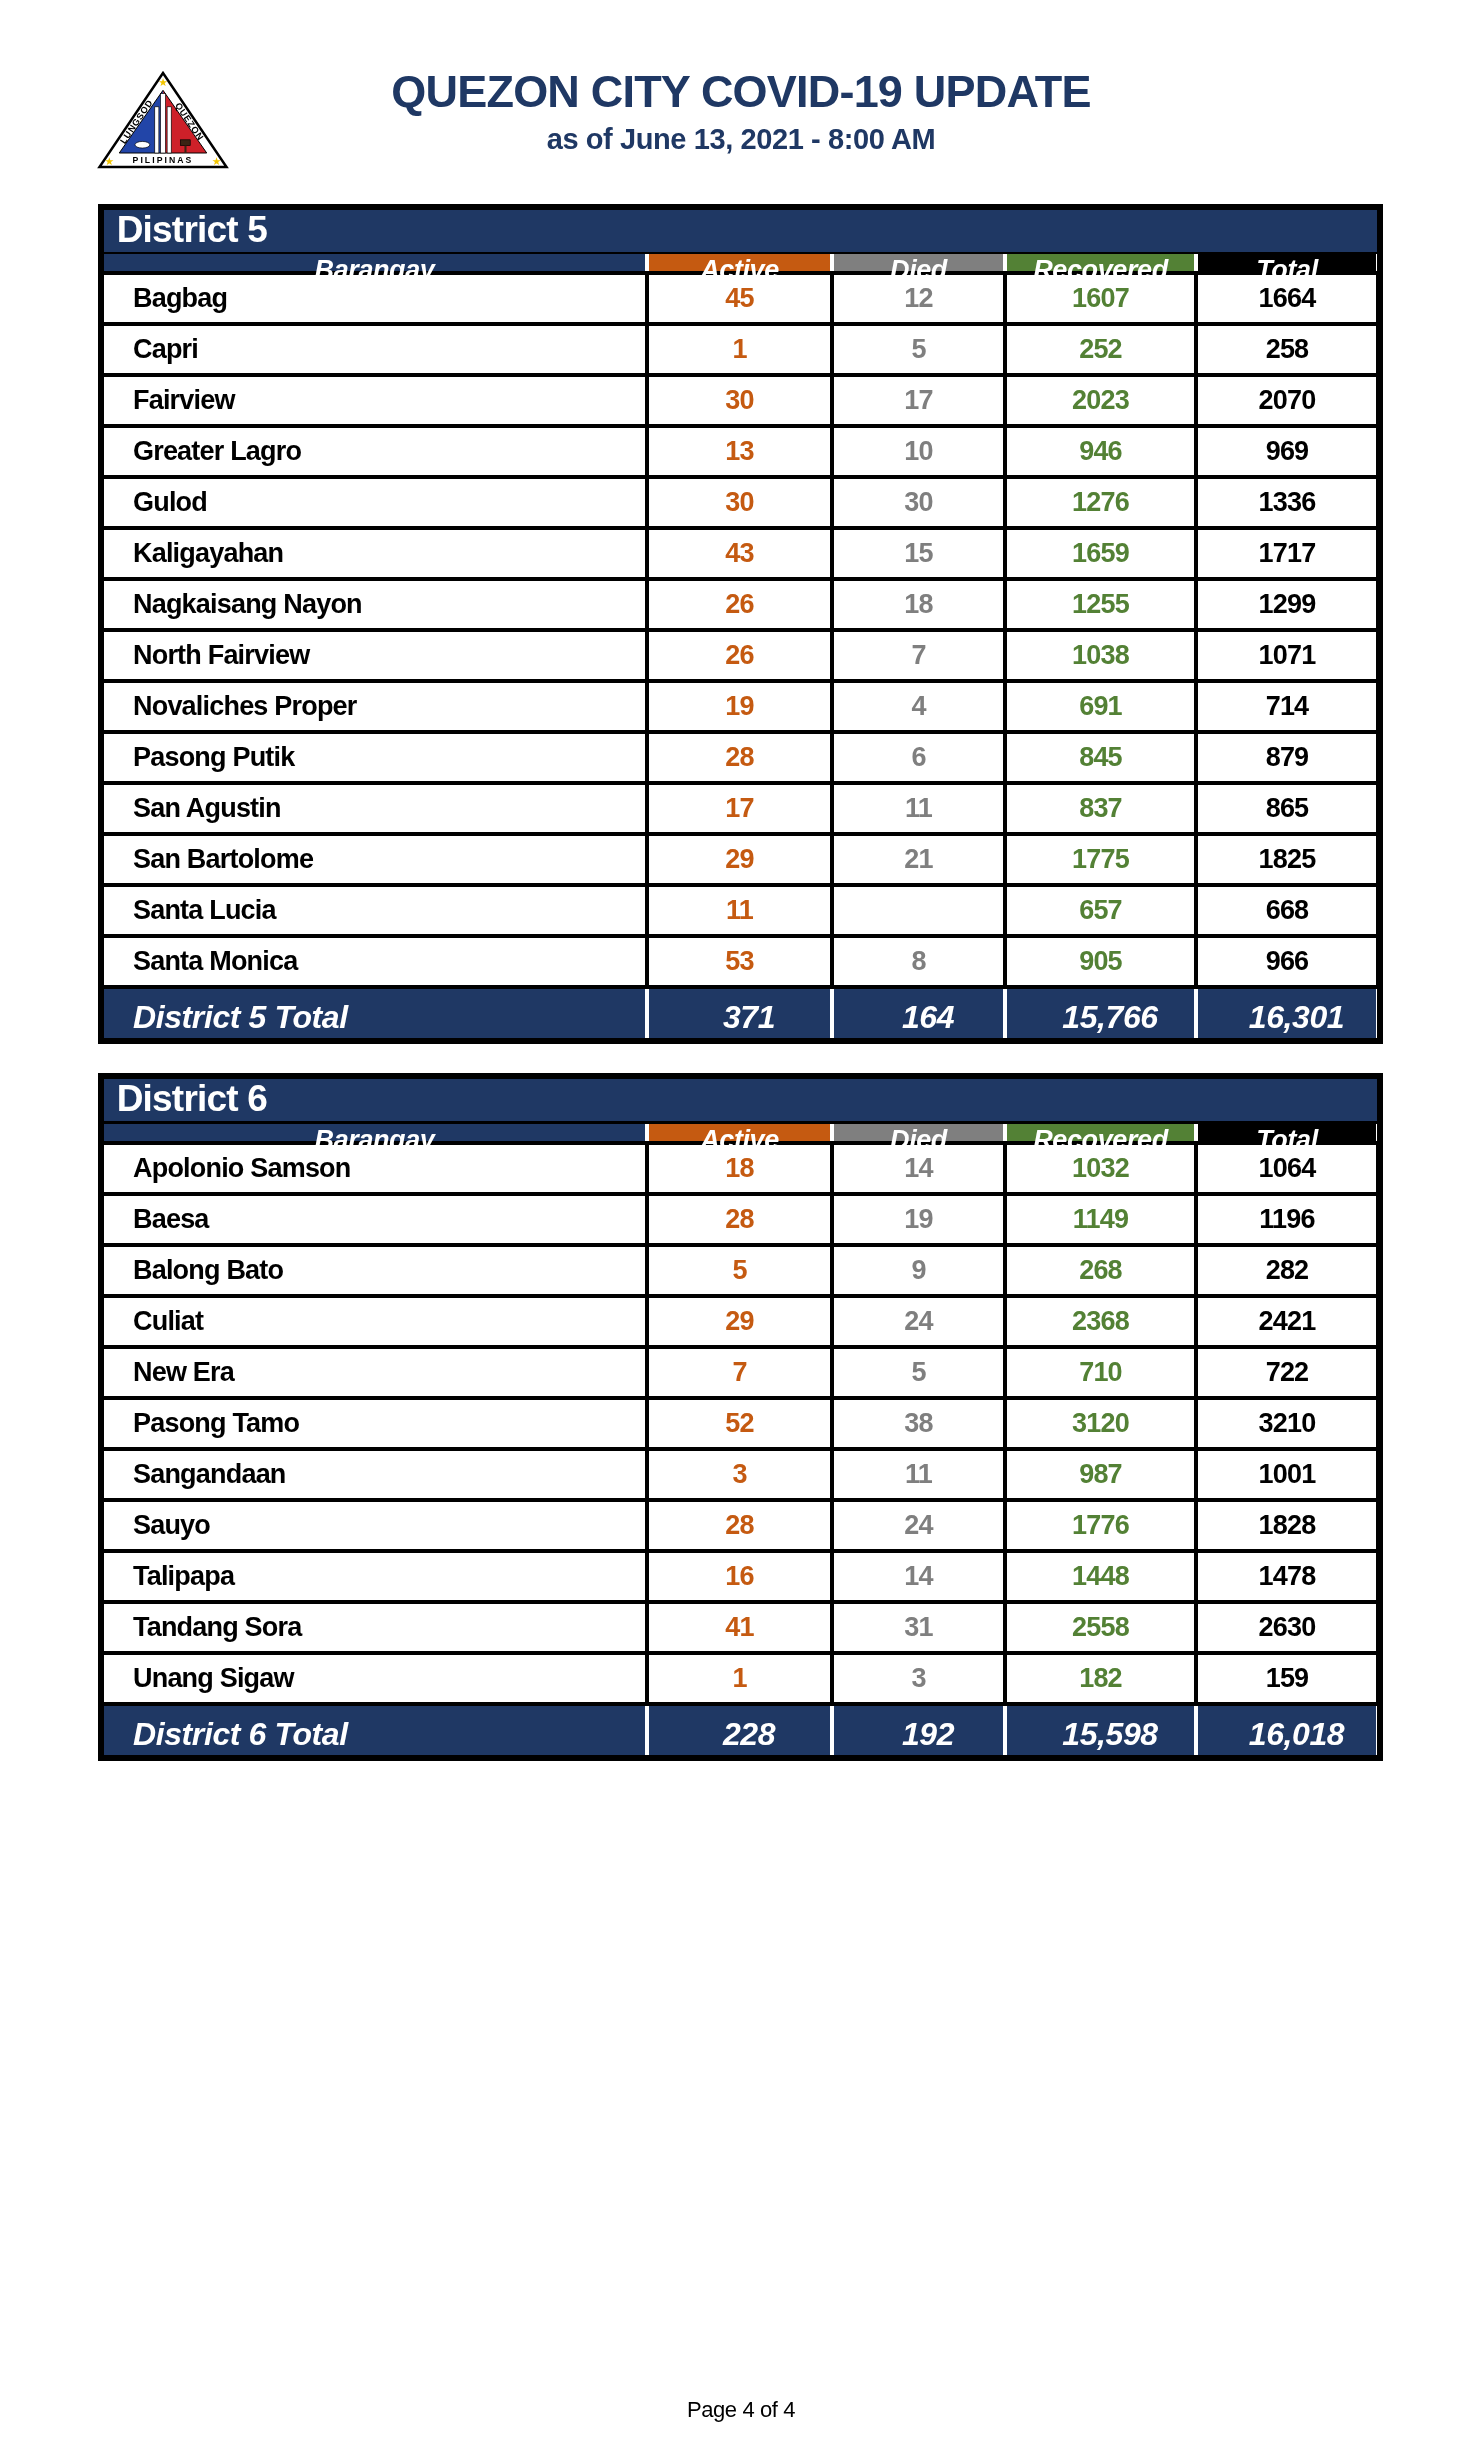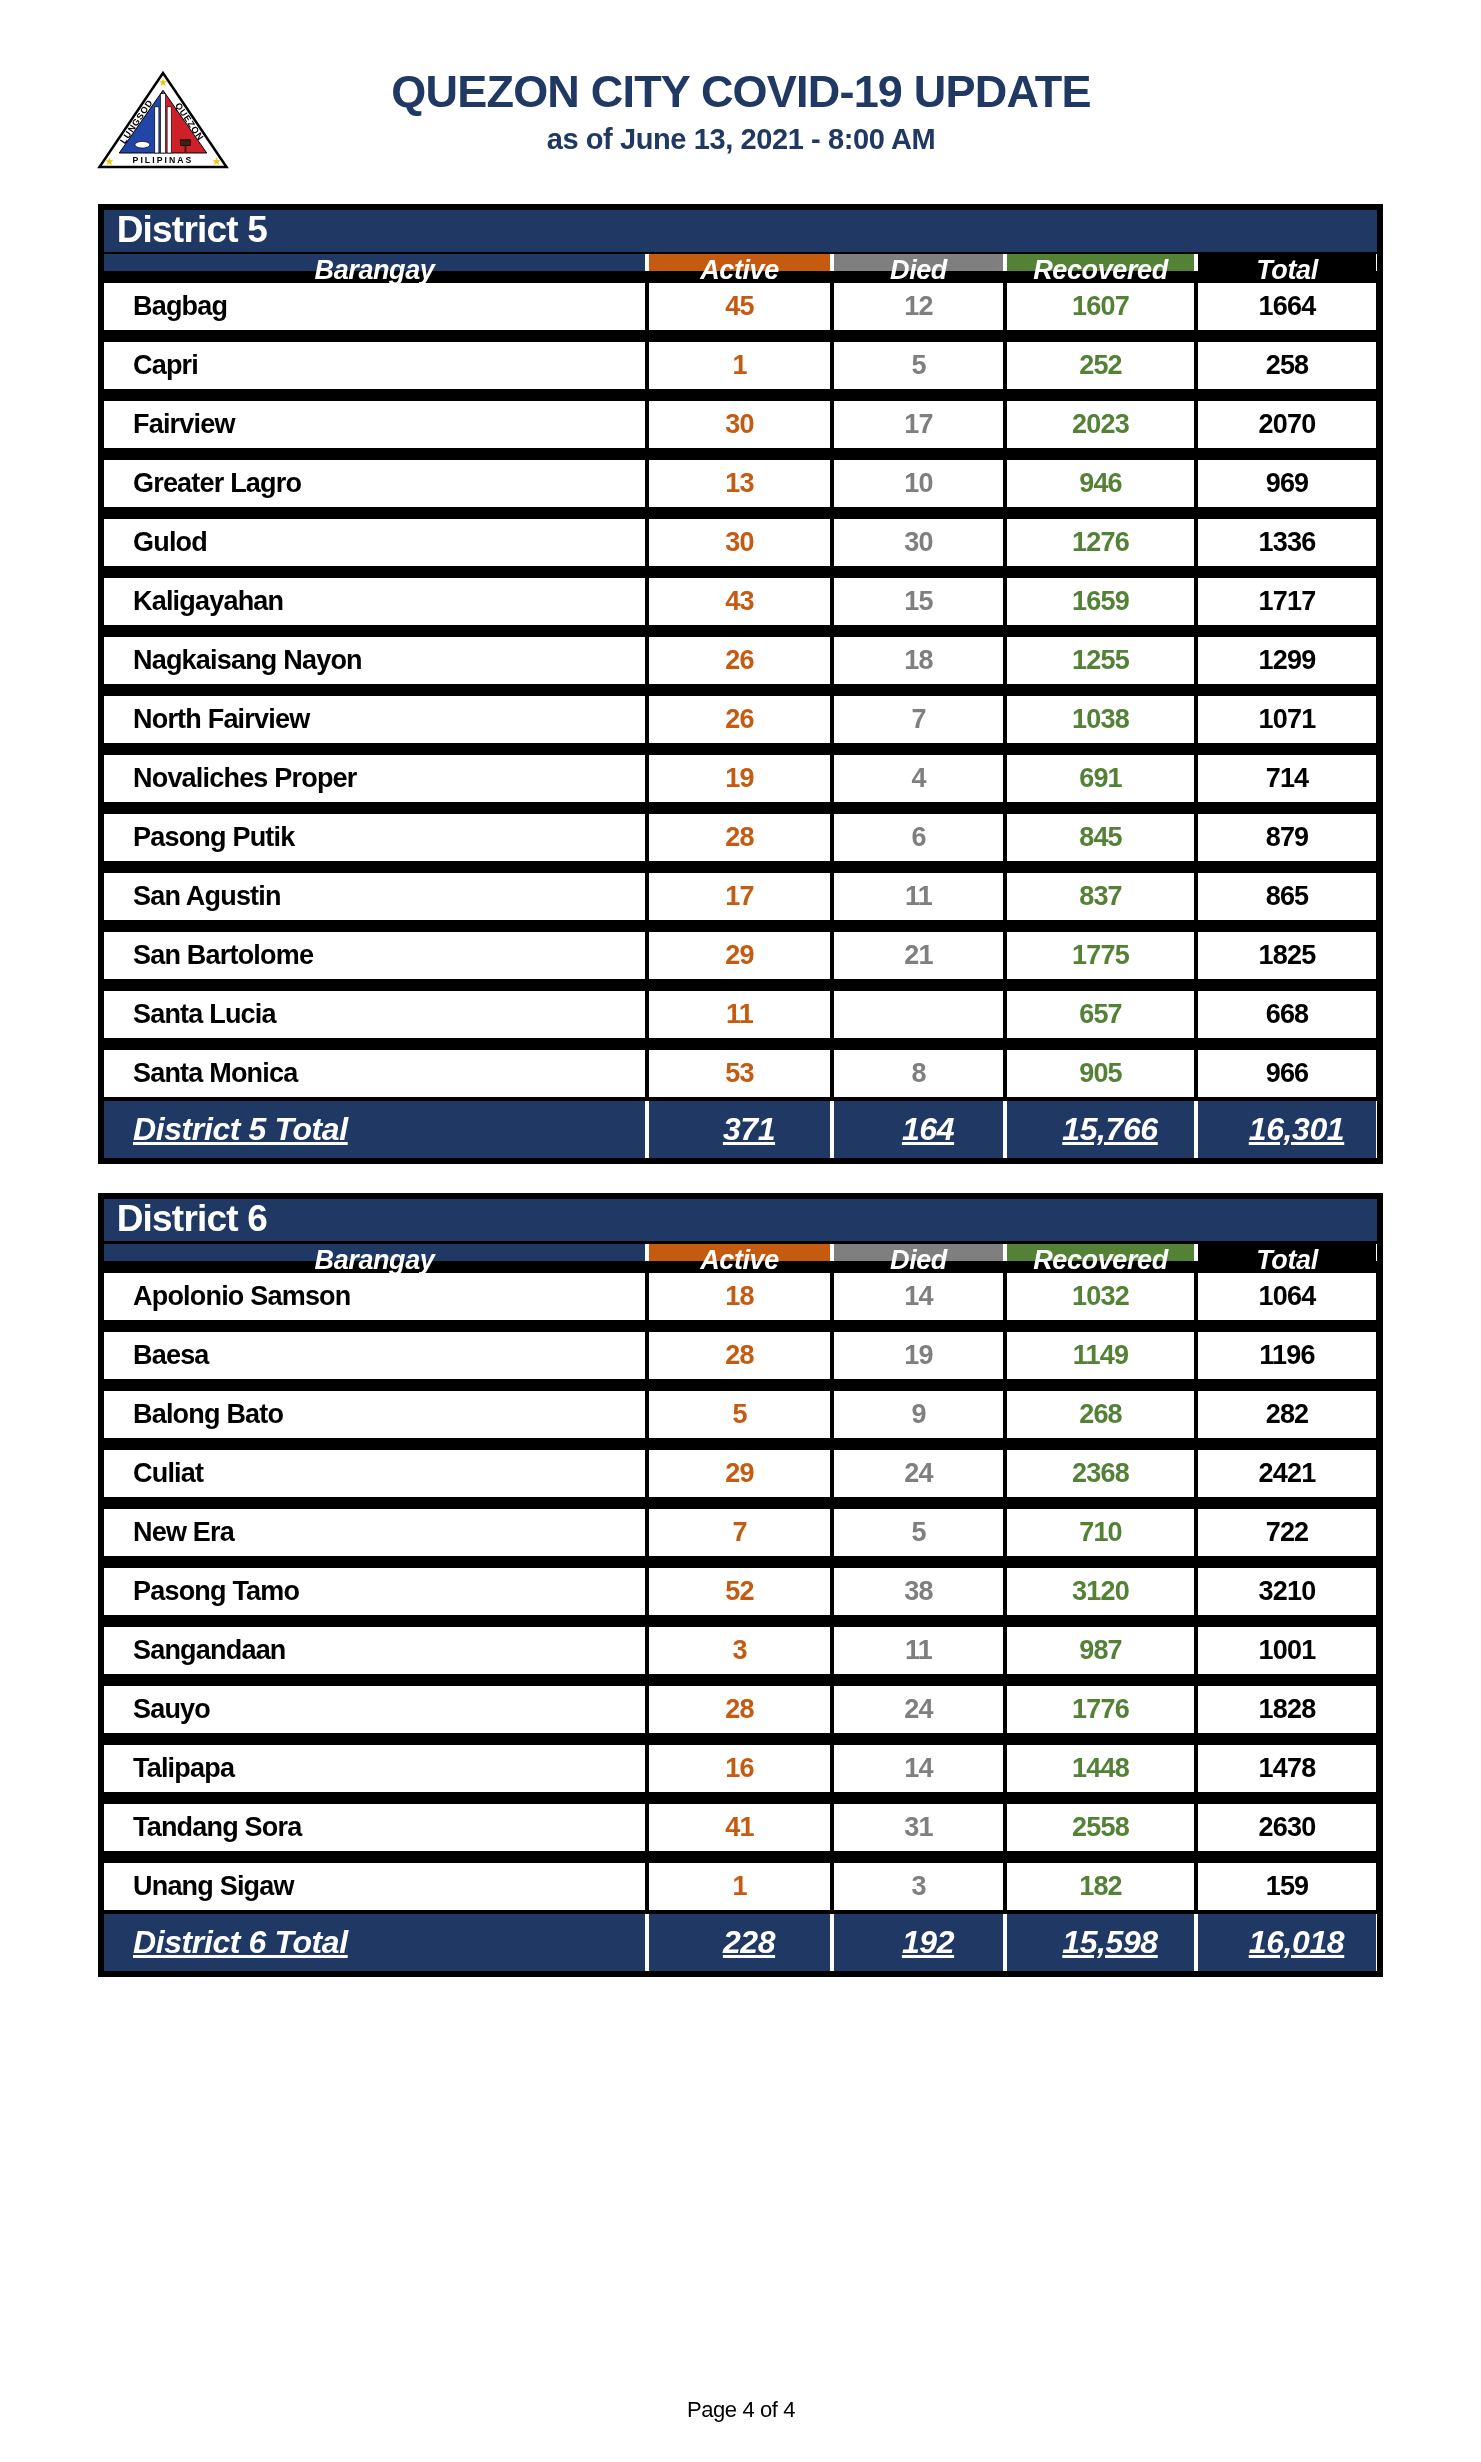"Bagbag" .data-row { margin-top: 12px -> 4px }
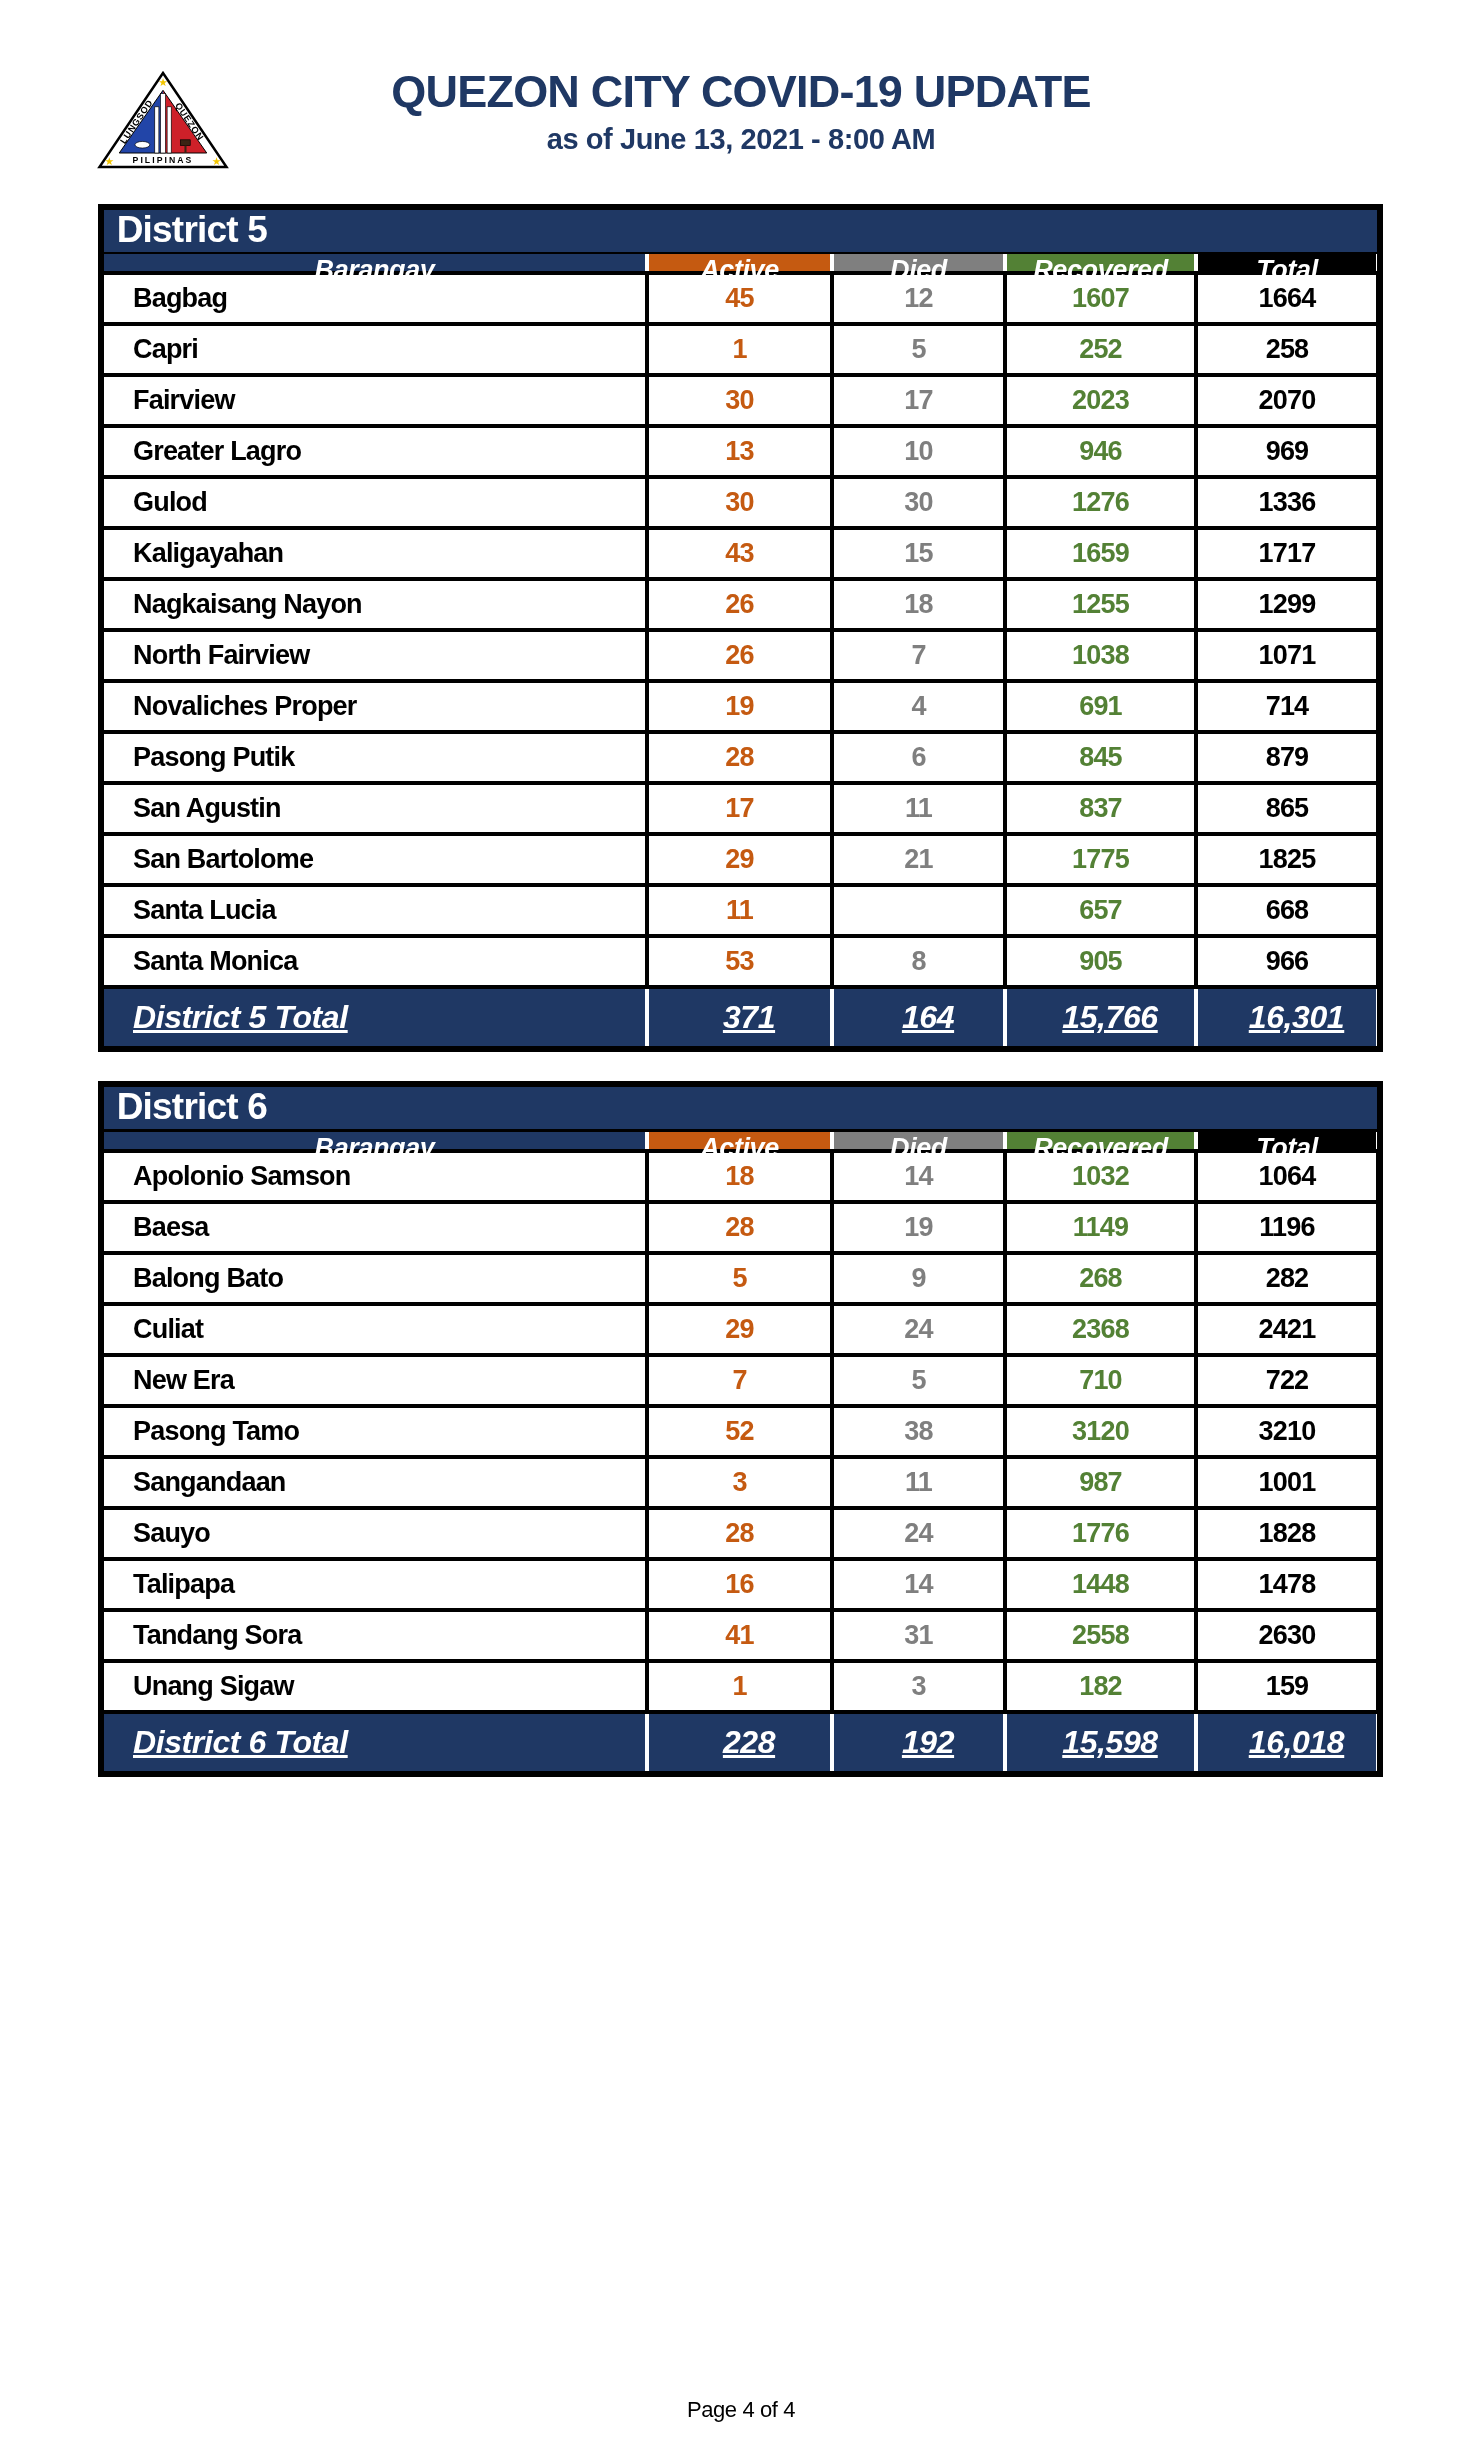"District 5 Total" .total-row .cell { height: 57px -> 49px; text-decoration: underline -> none }
